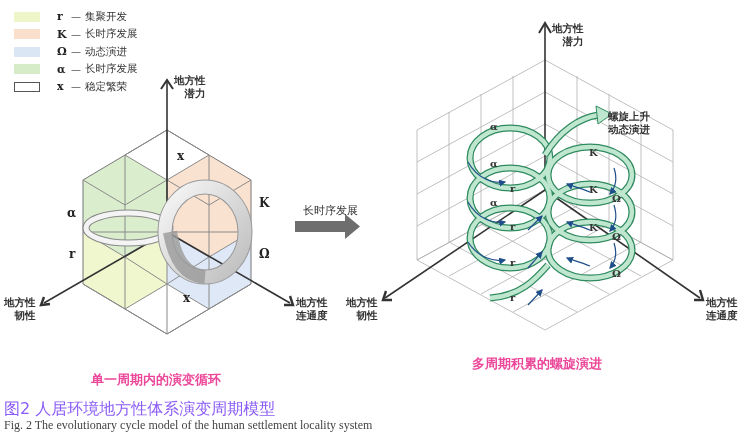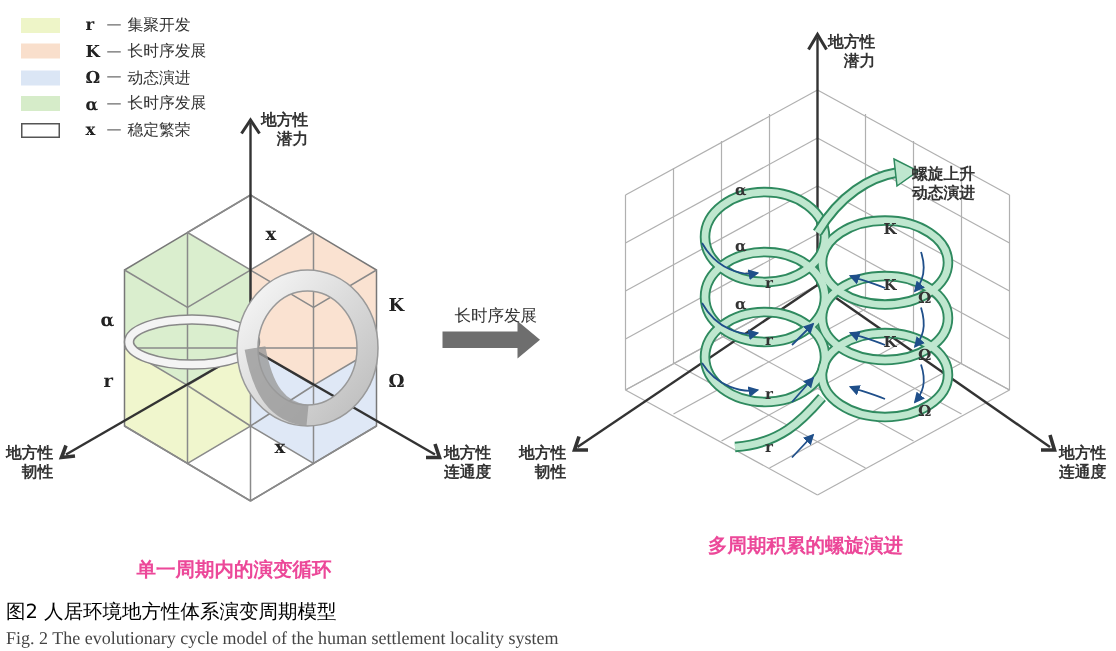"图2 人居环境地方性体系演变周期模型" .caption-cn { color: #000000 -> #8b5cf6; font-size: 13px -> 16px }
